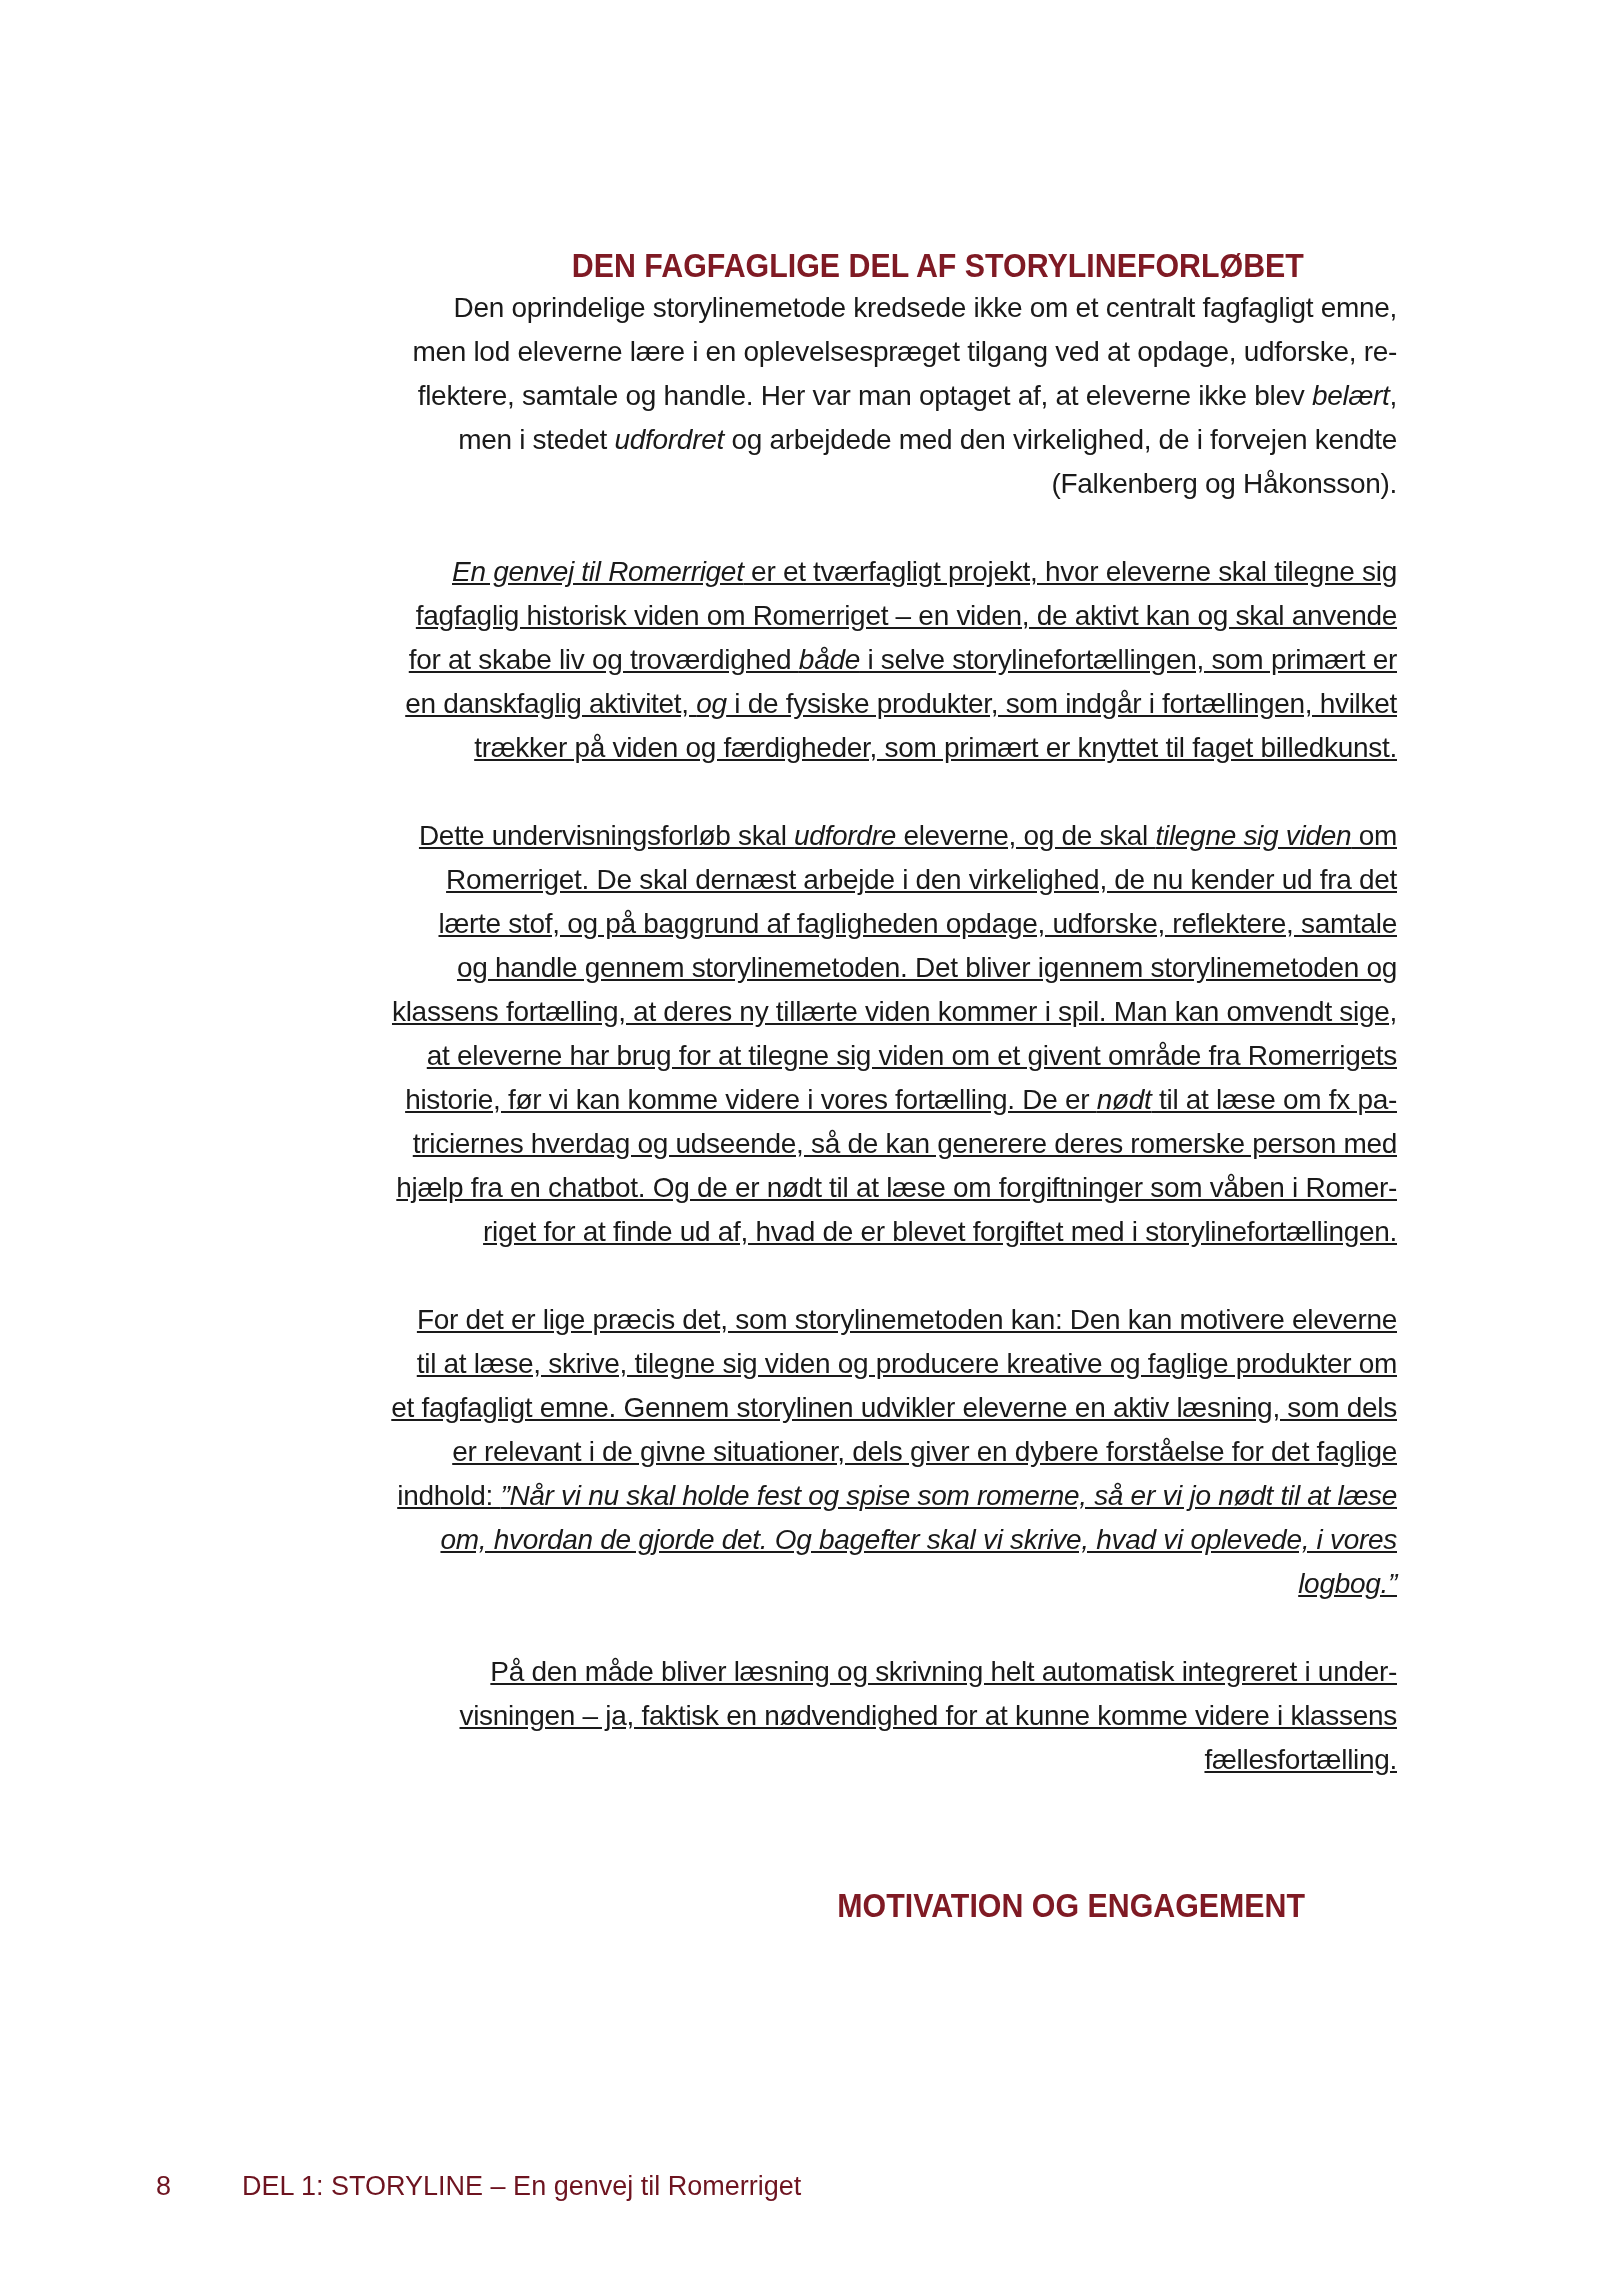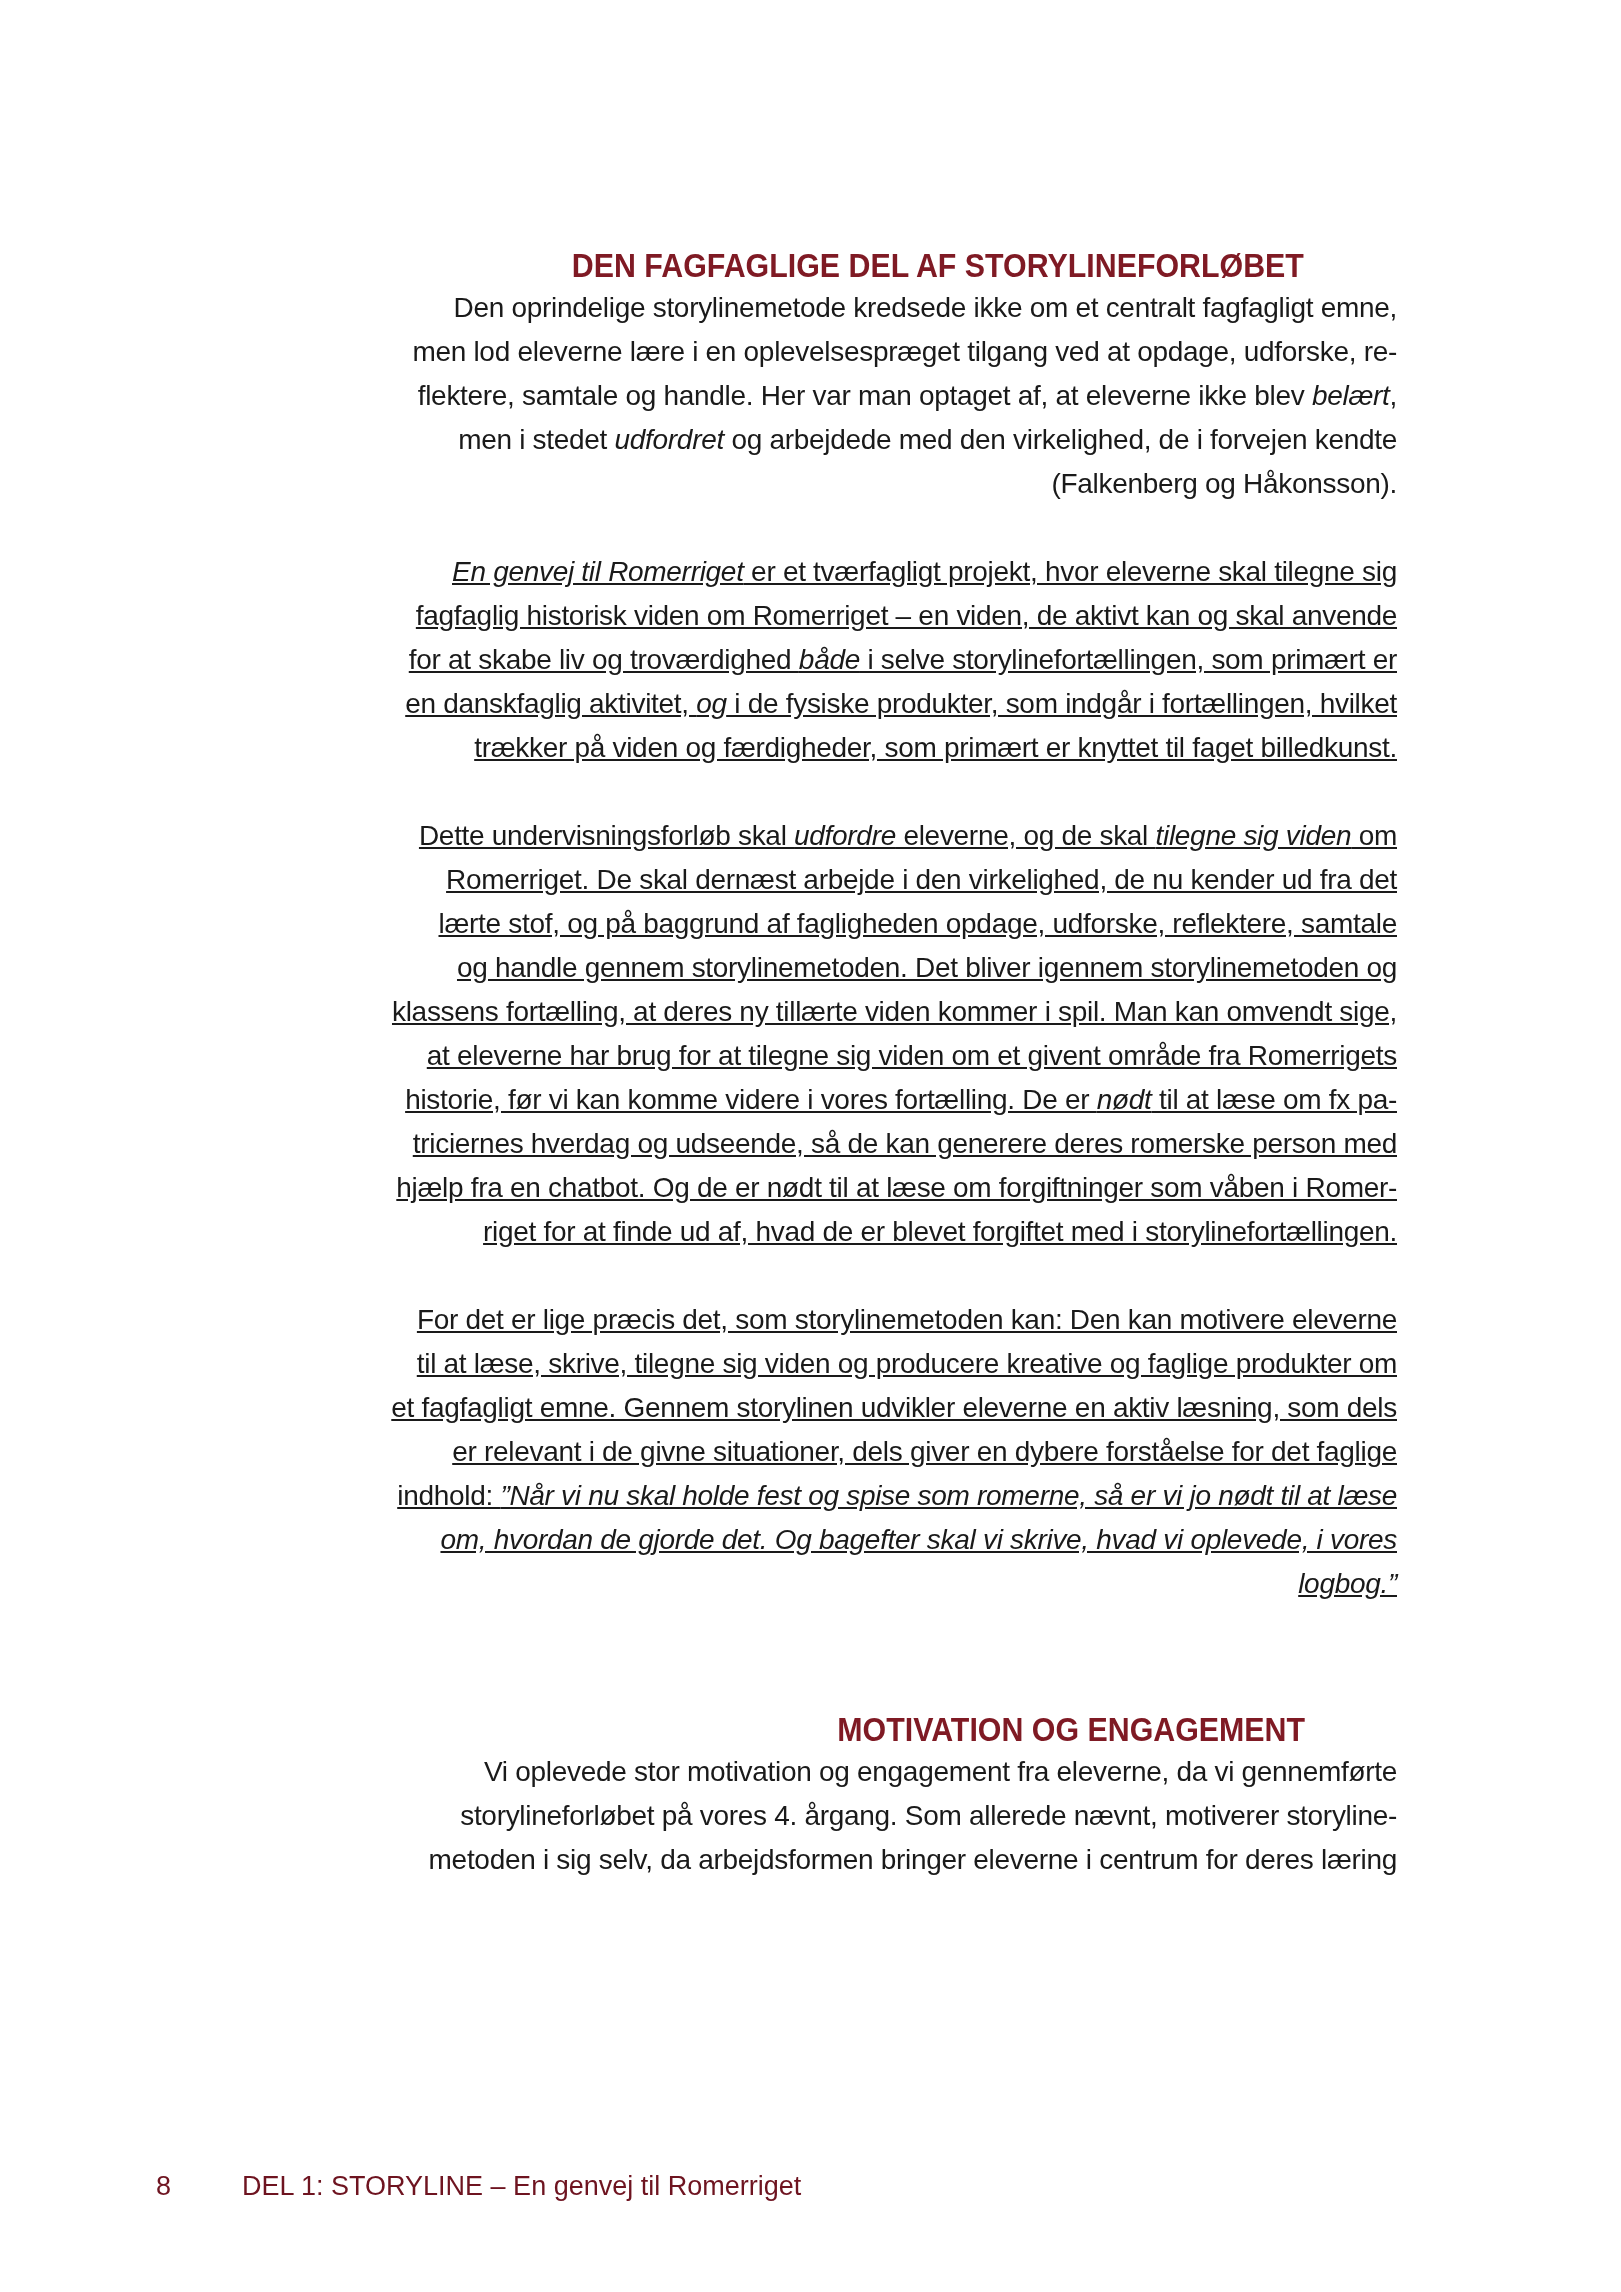"På den måde bliver læsning" p.gap { html: none -> <p><span>På den måde bliver læsning og skrivning helt automatisk integreret i under- visningen – ja, faktisk en nødvendighed for at kunne komme videre i klassens fællesfortælling.</span></p> }
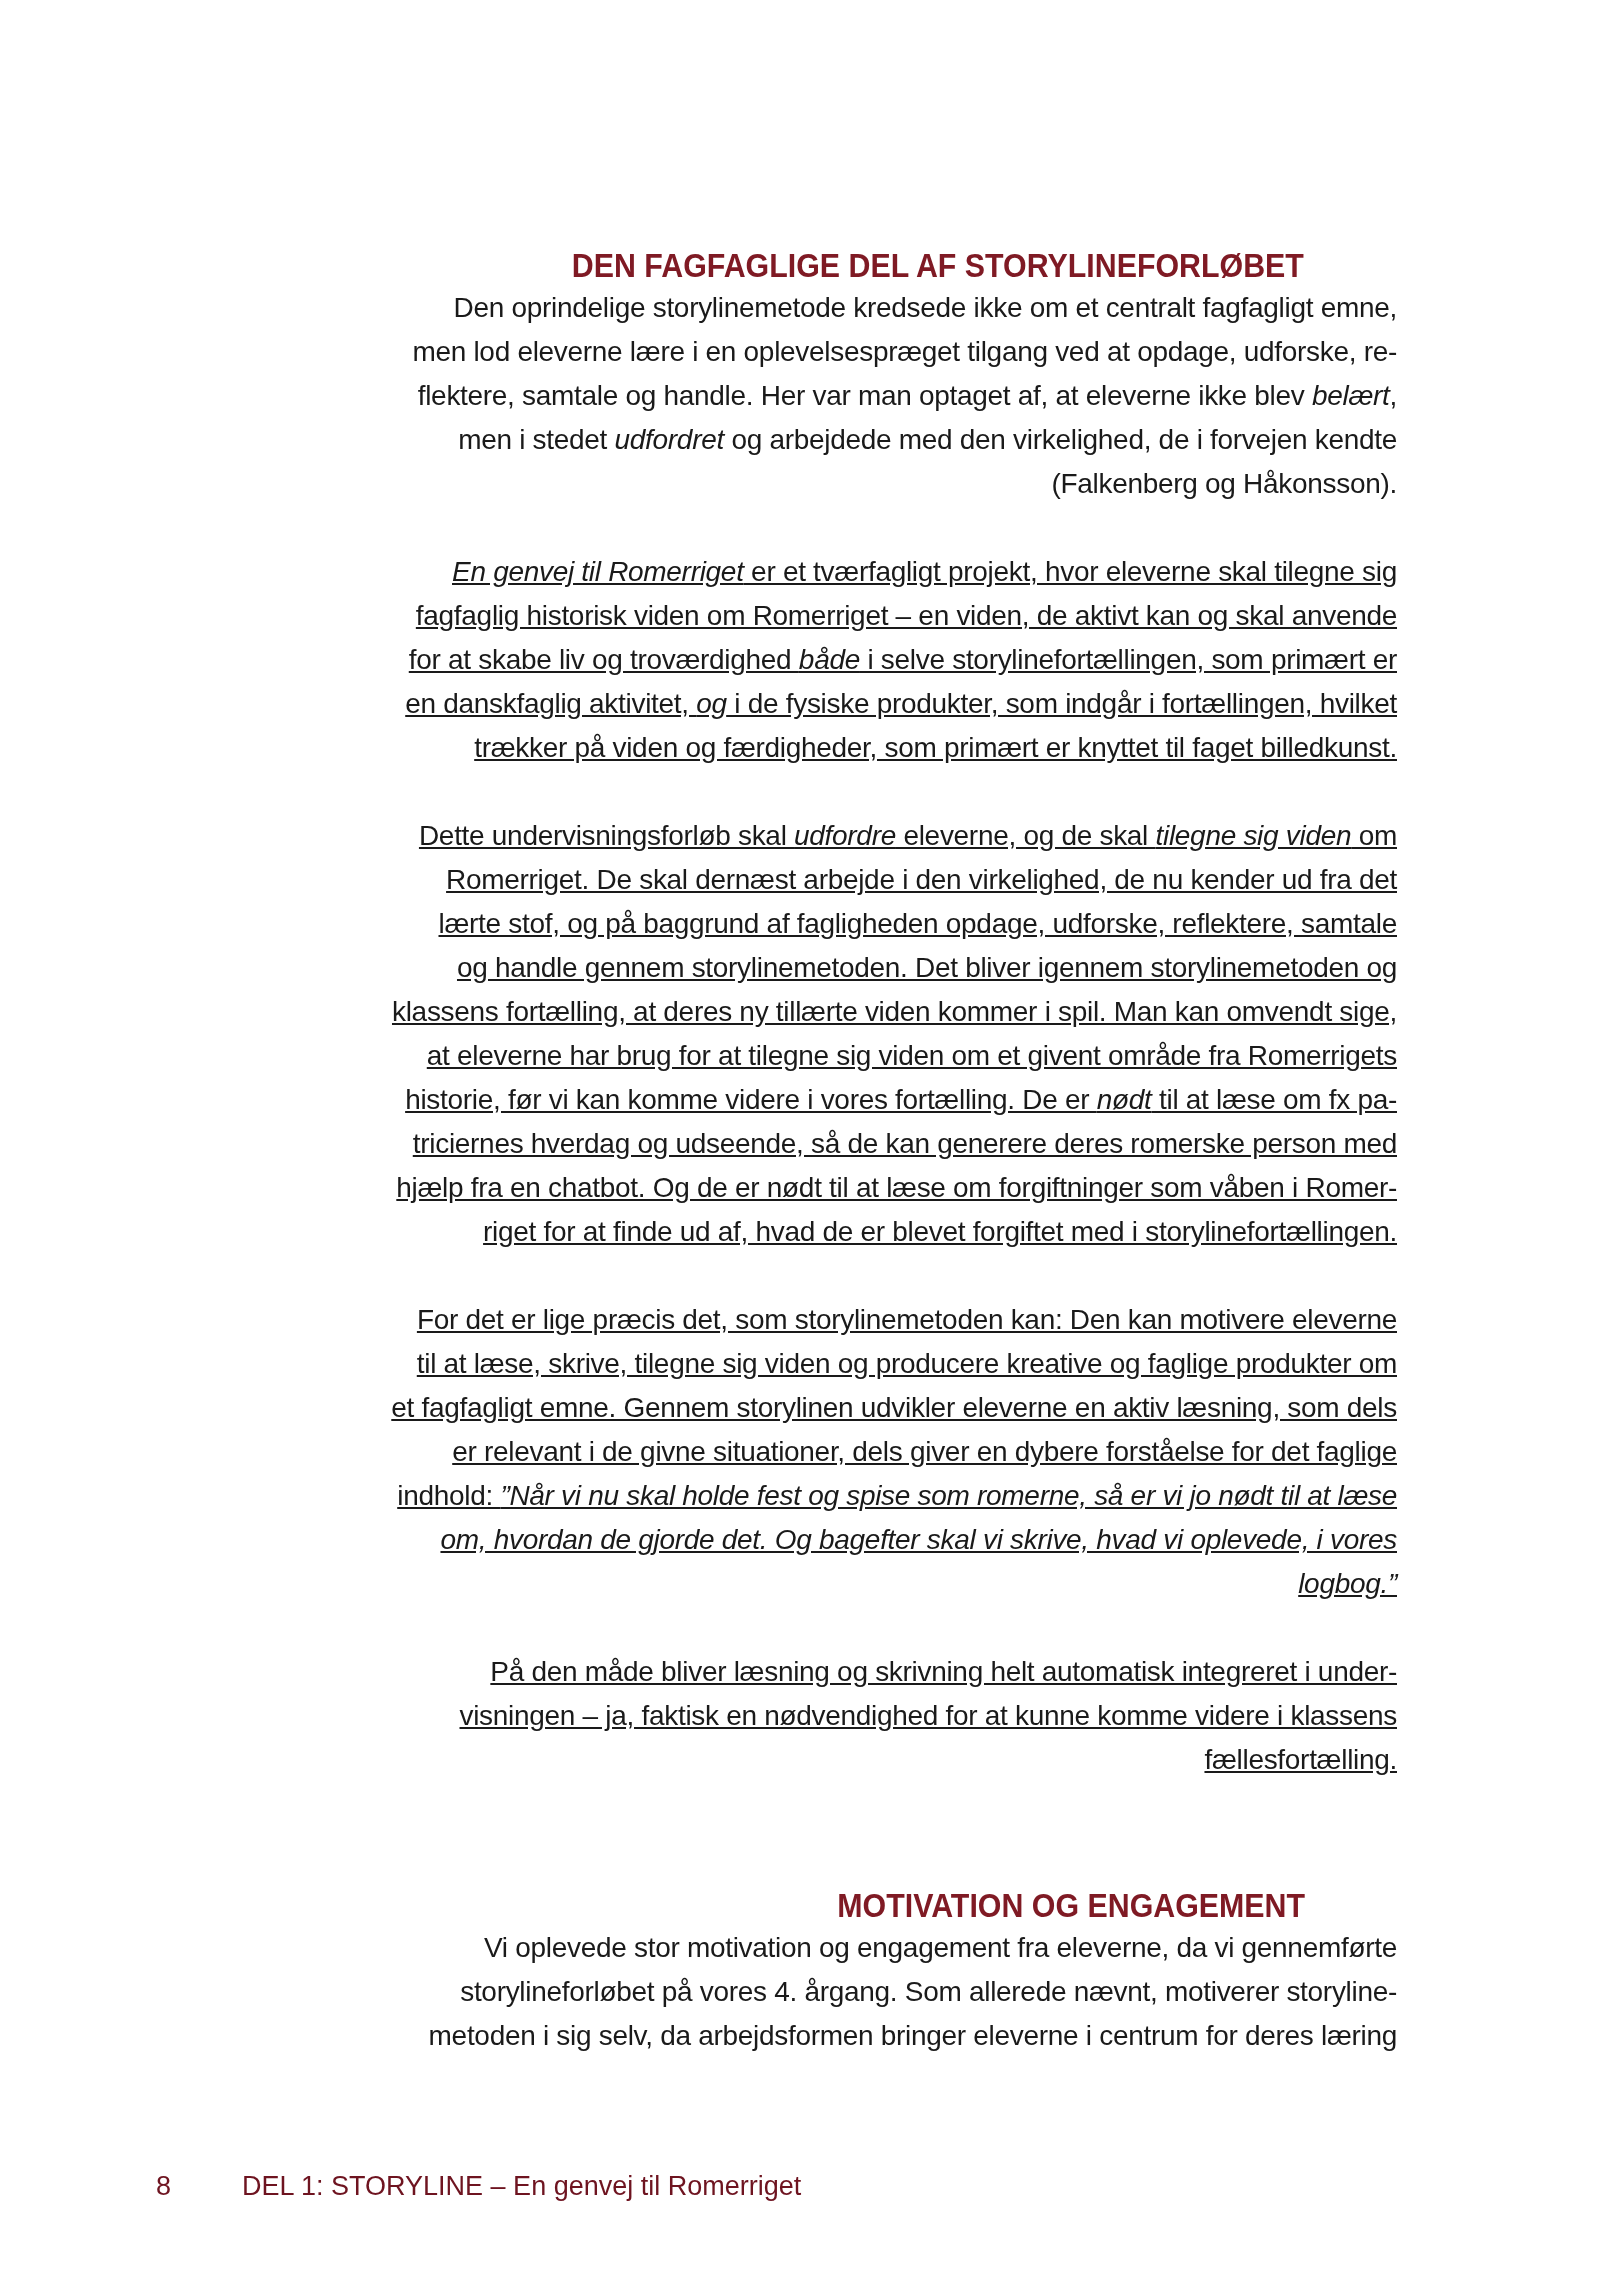"Vi oplevede stor motivation og" p { html: <p><span>Vi oplevede stor motivation og engagement fra eleverne, da vi gennemførte storylineforløbet på vores 4. årgang. Som allerede nævnt, motiverer storyline- metoden i sig selv, da arbejdsformen bringer eleverne i centrum for deres læring</span></p> -> none }
